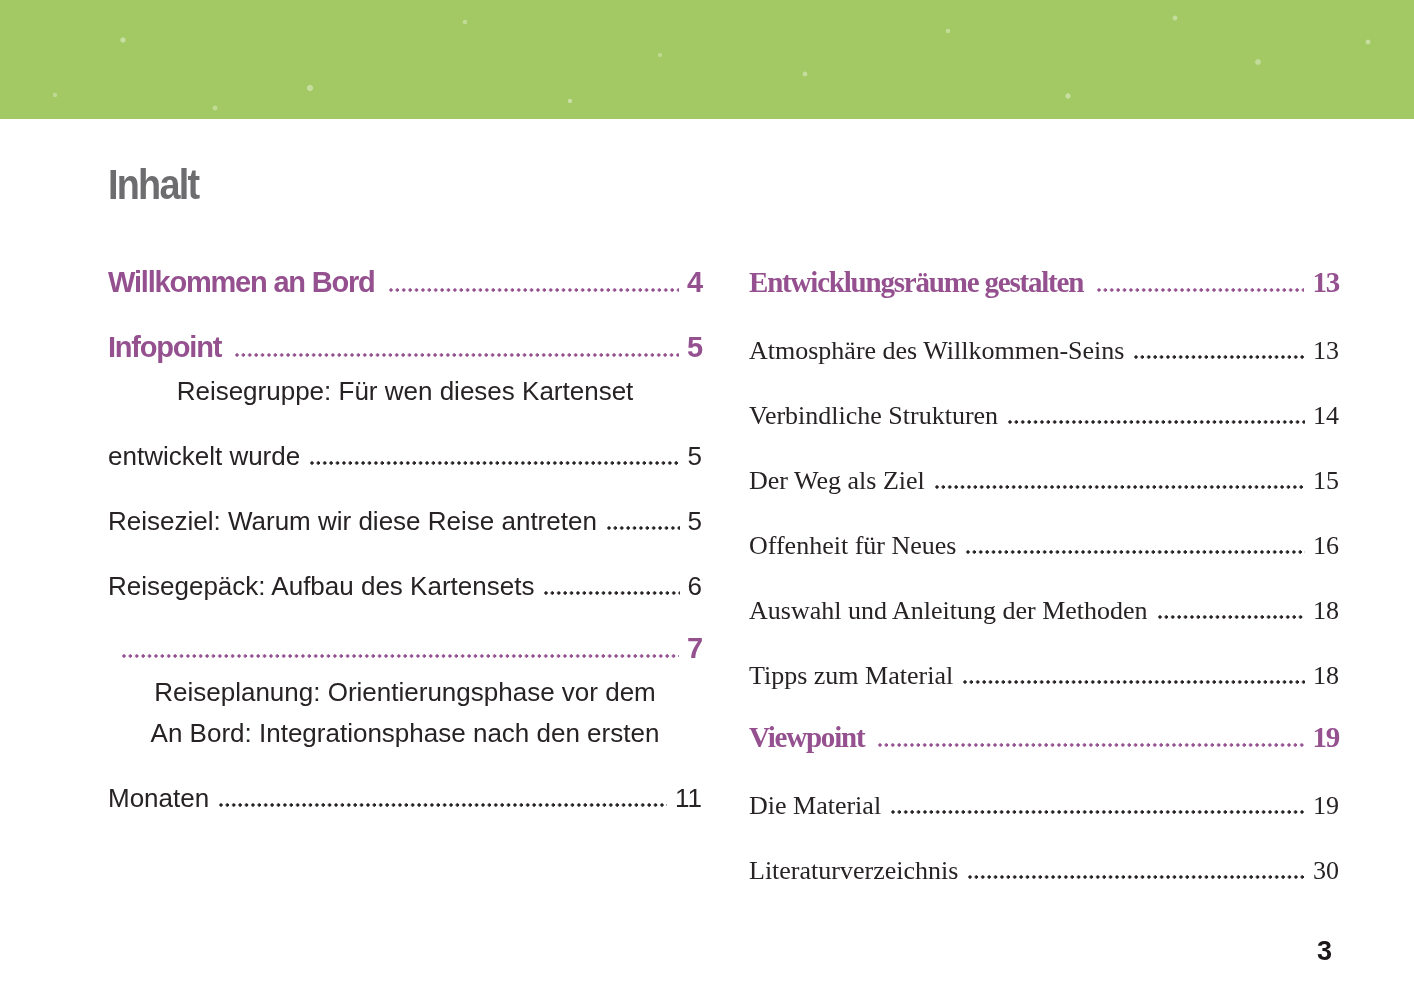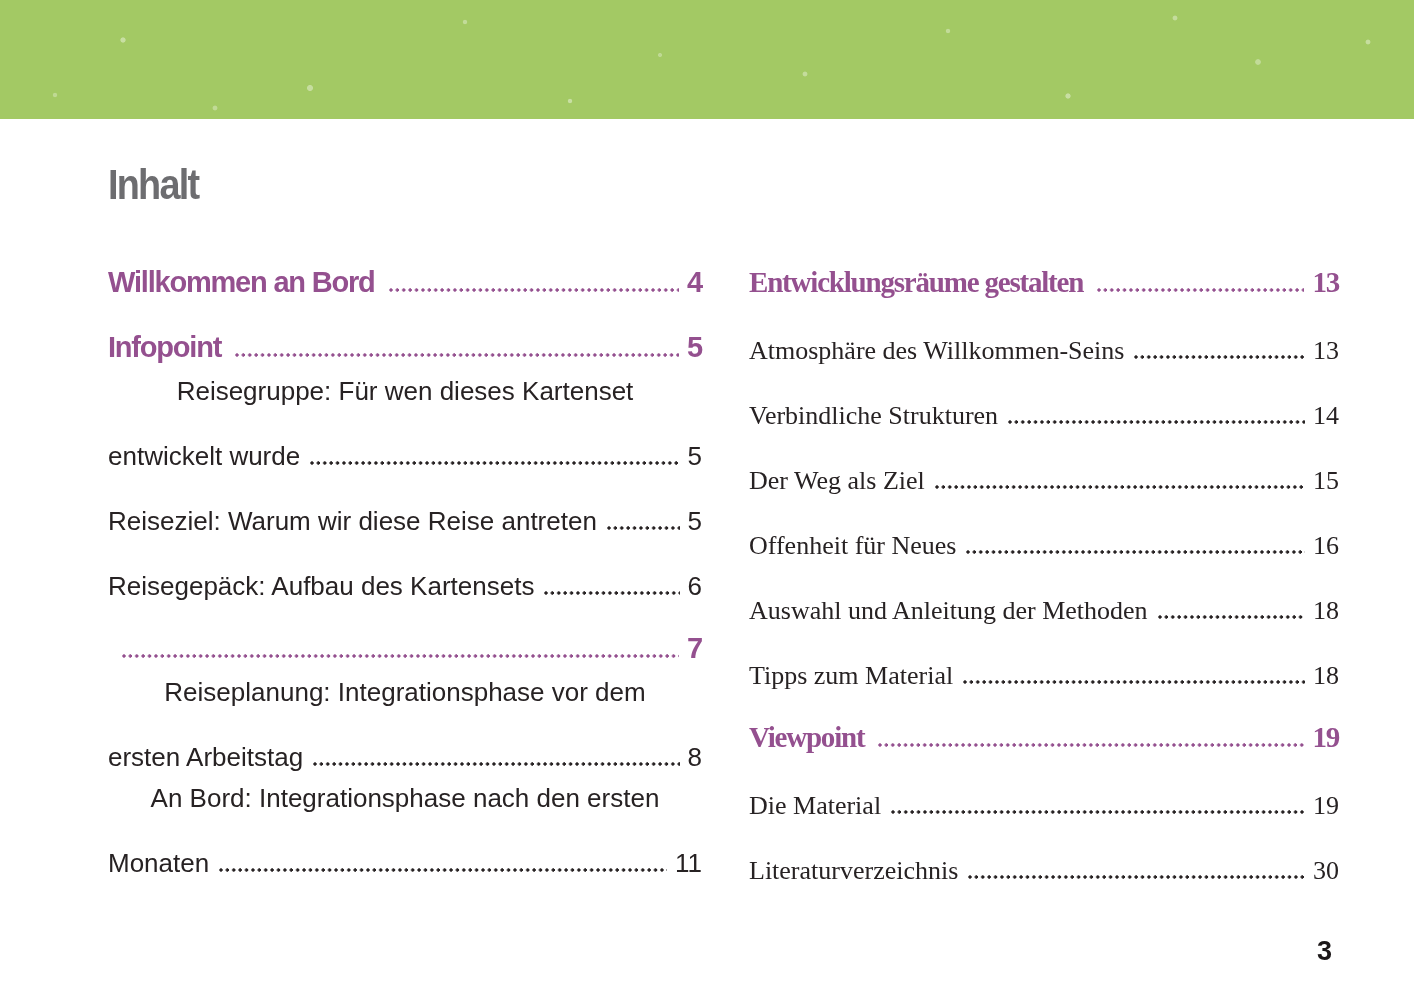"Reiseplanung: Integrationsphase vor dem" div.entry-line { text: Integrationsphase -> Orientierungsphase }
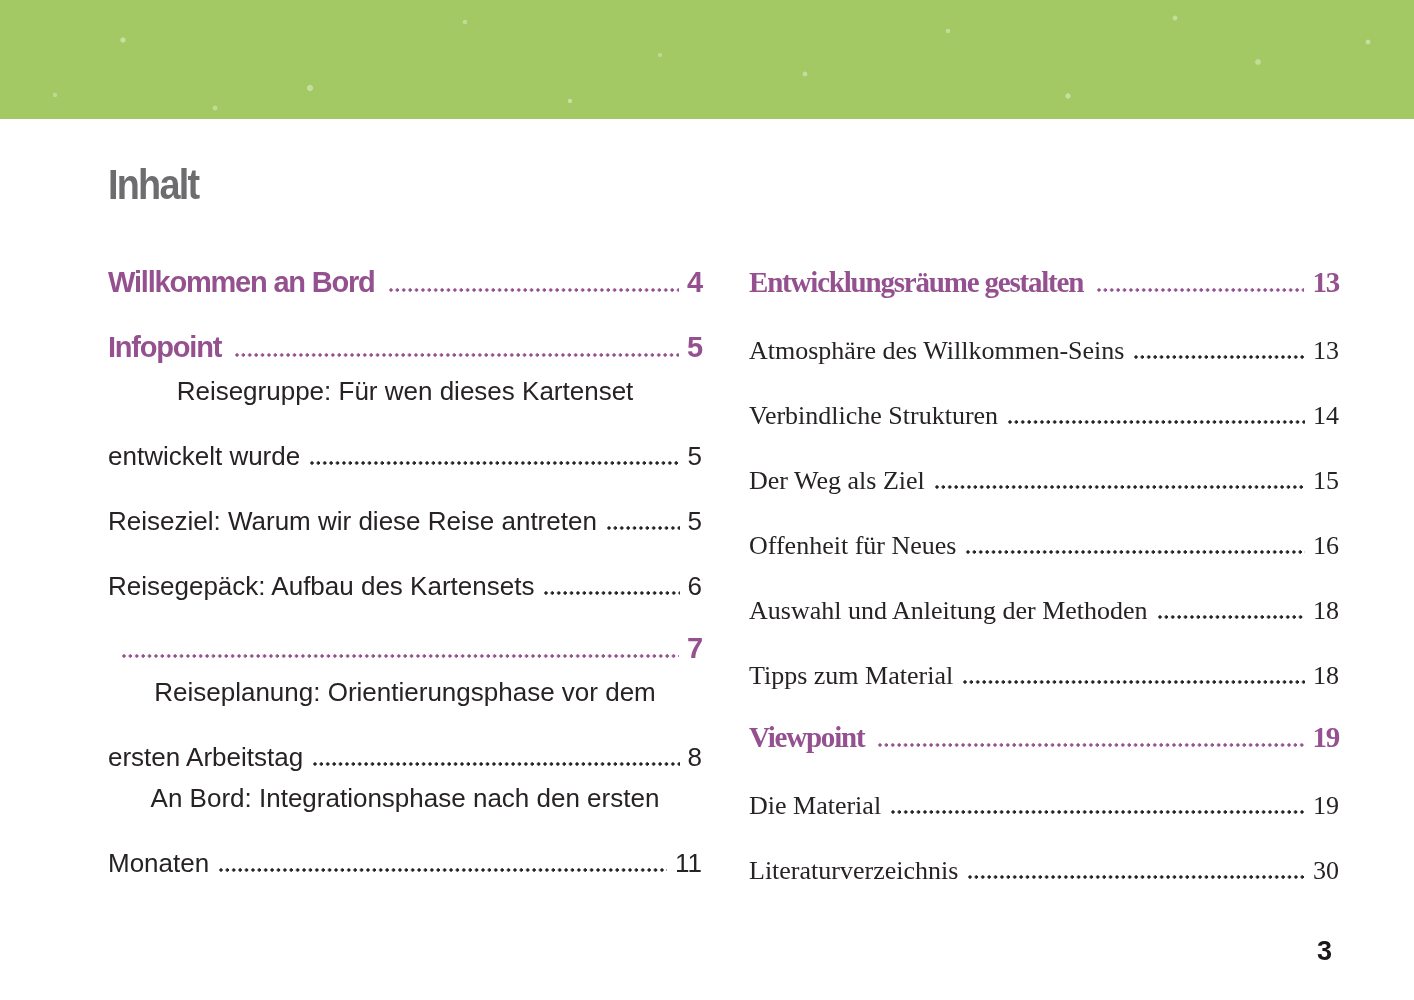"ersten Arbeitstag" div.entry-last-row { html: <div> <span>ersten Arbeitstag</span> <span></span> <span>8</span> </div> -> none }
